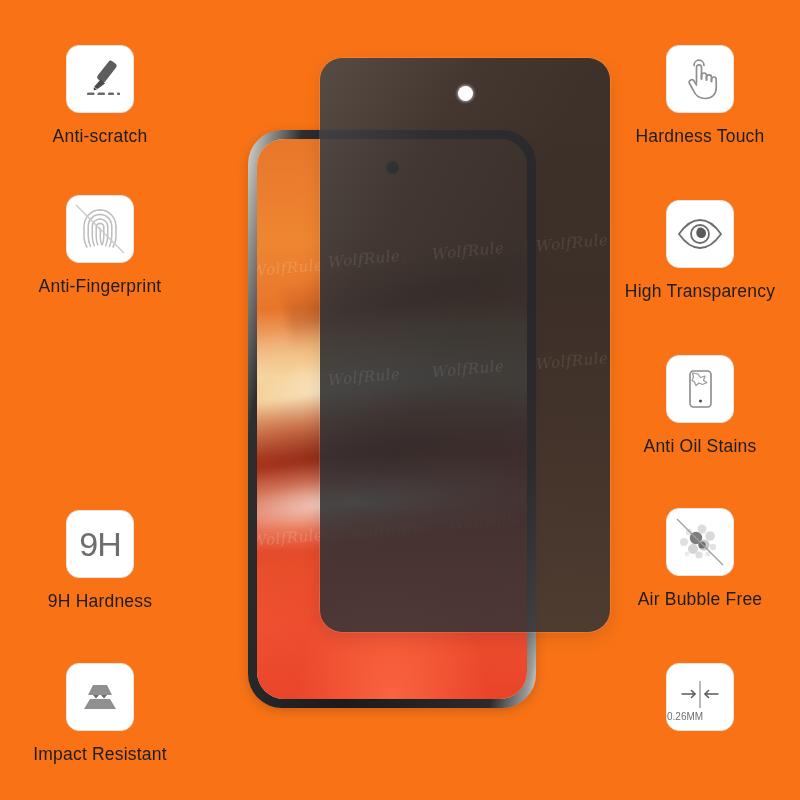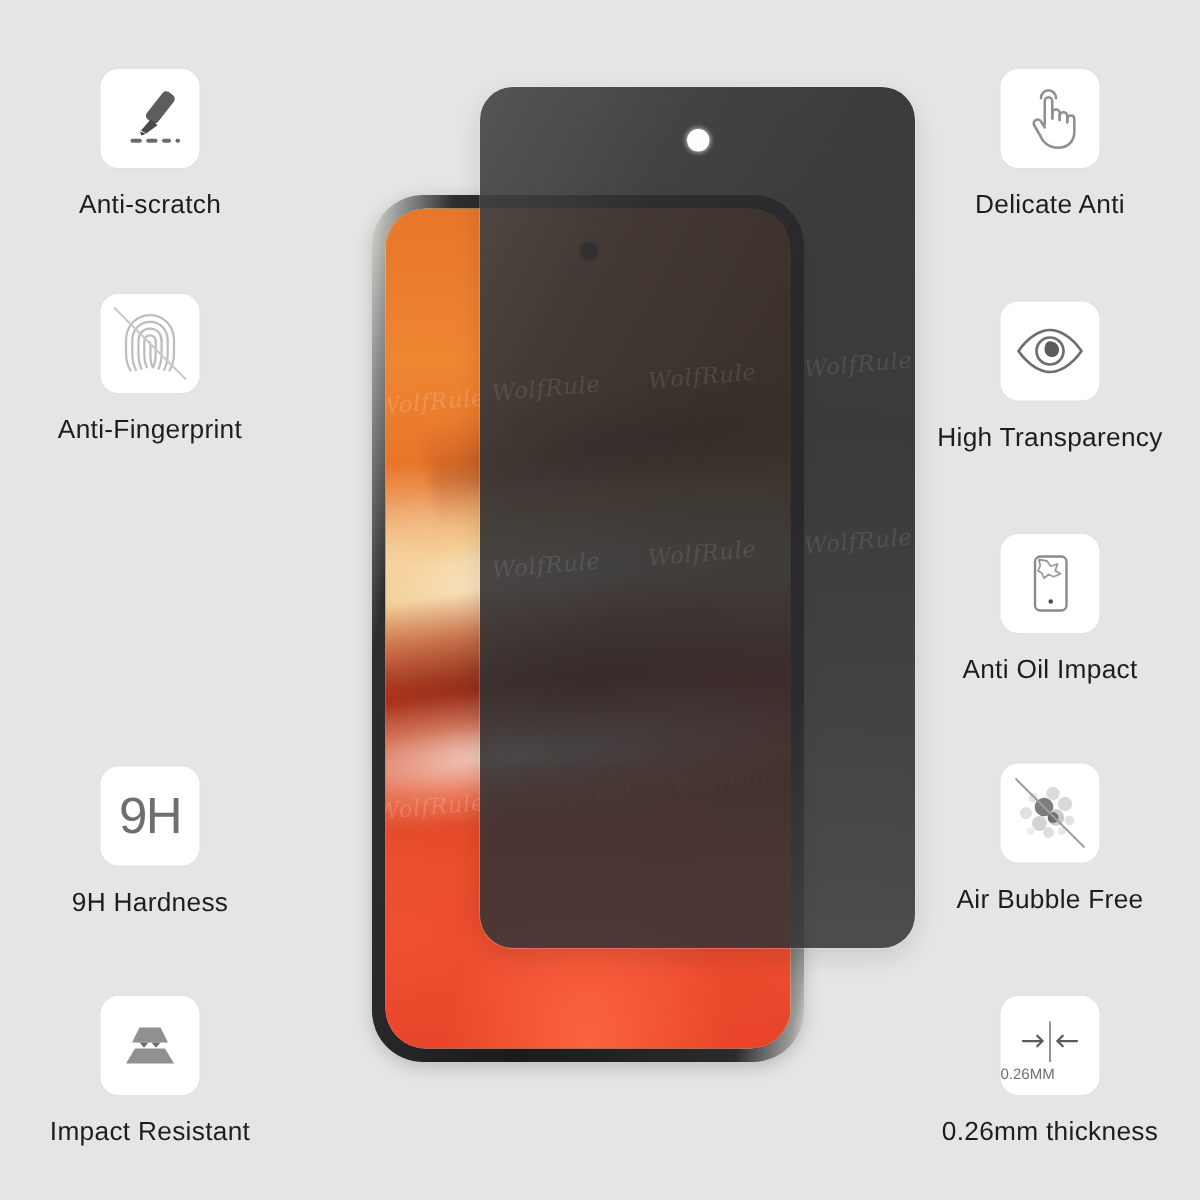"Anti-scratch" #stage { background: #e5e5e5 -> #f97316 }
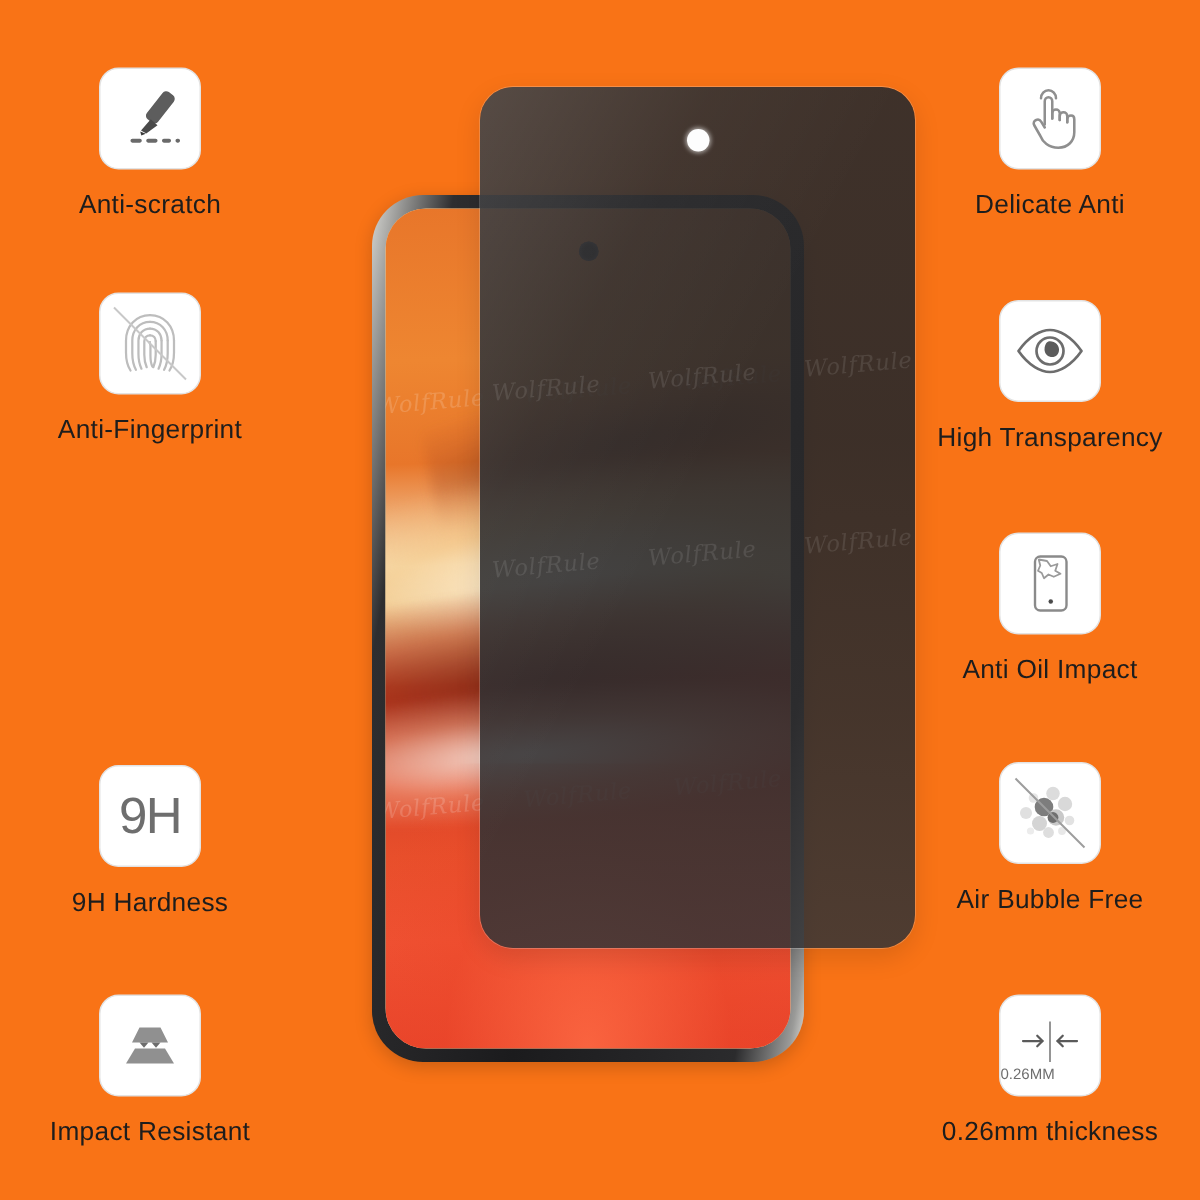"Delicate Anti" div.feature-label { text: Delicate Anti -> Hardness Touch }
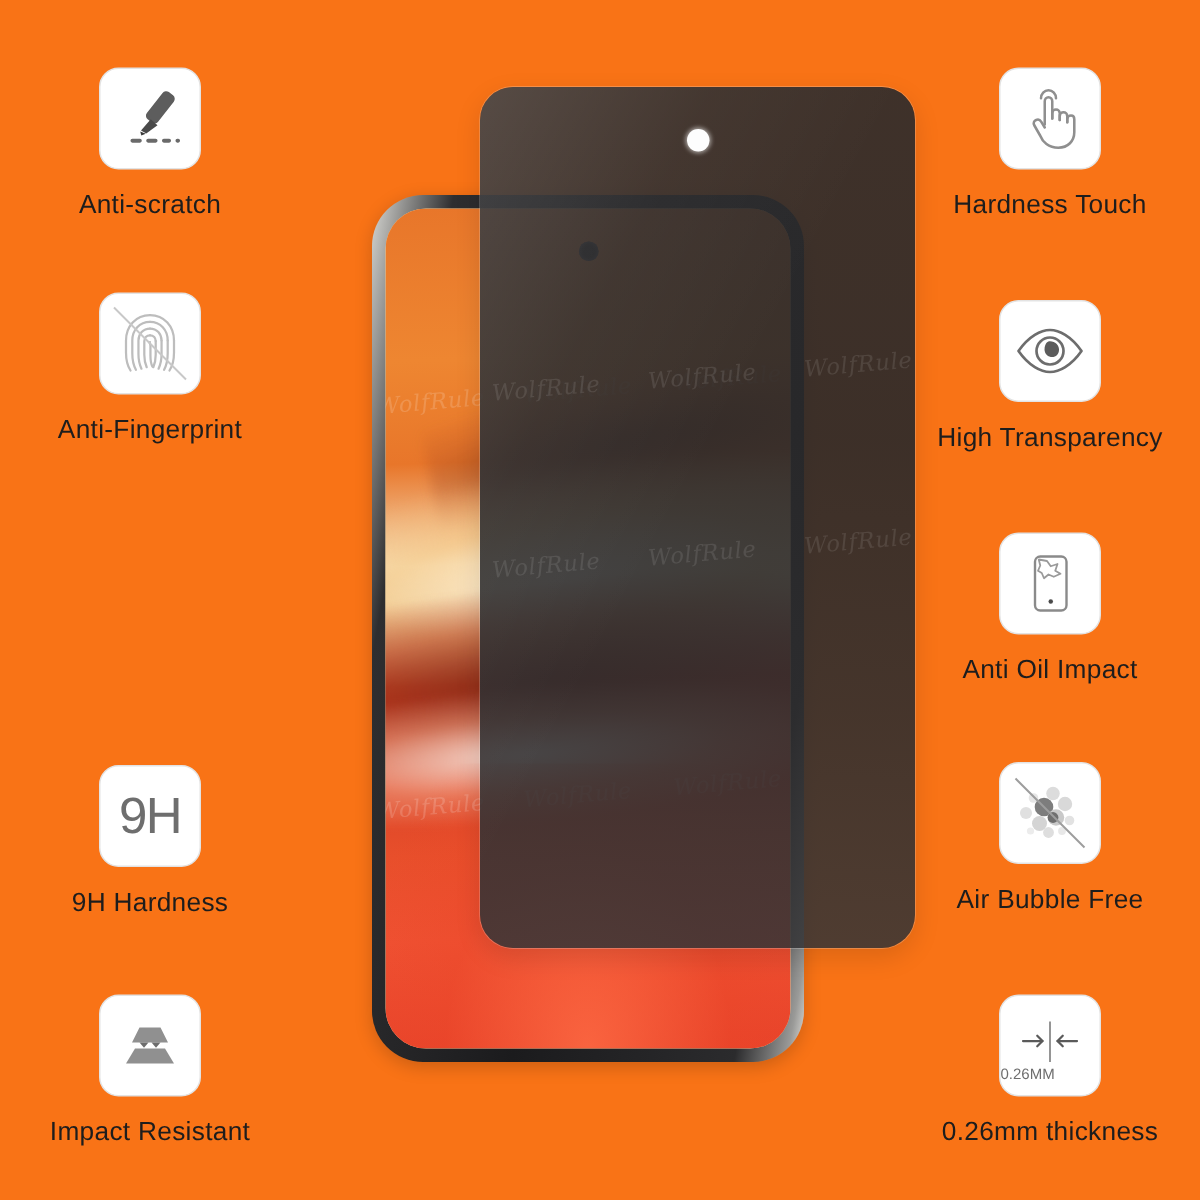"Anti Oil Impact" div.feature-label { text: Impact -> Stains }
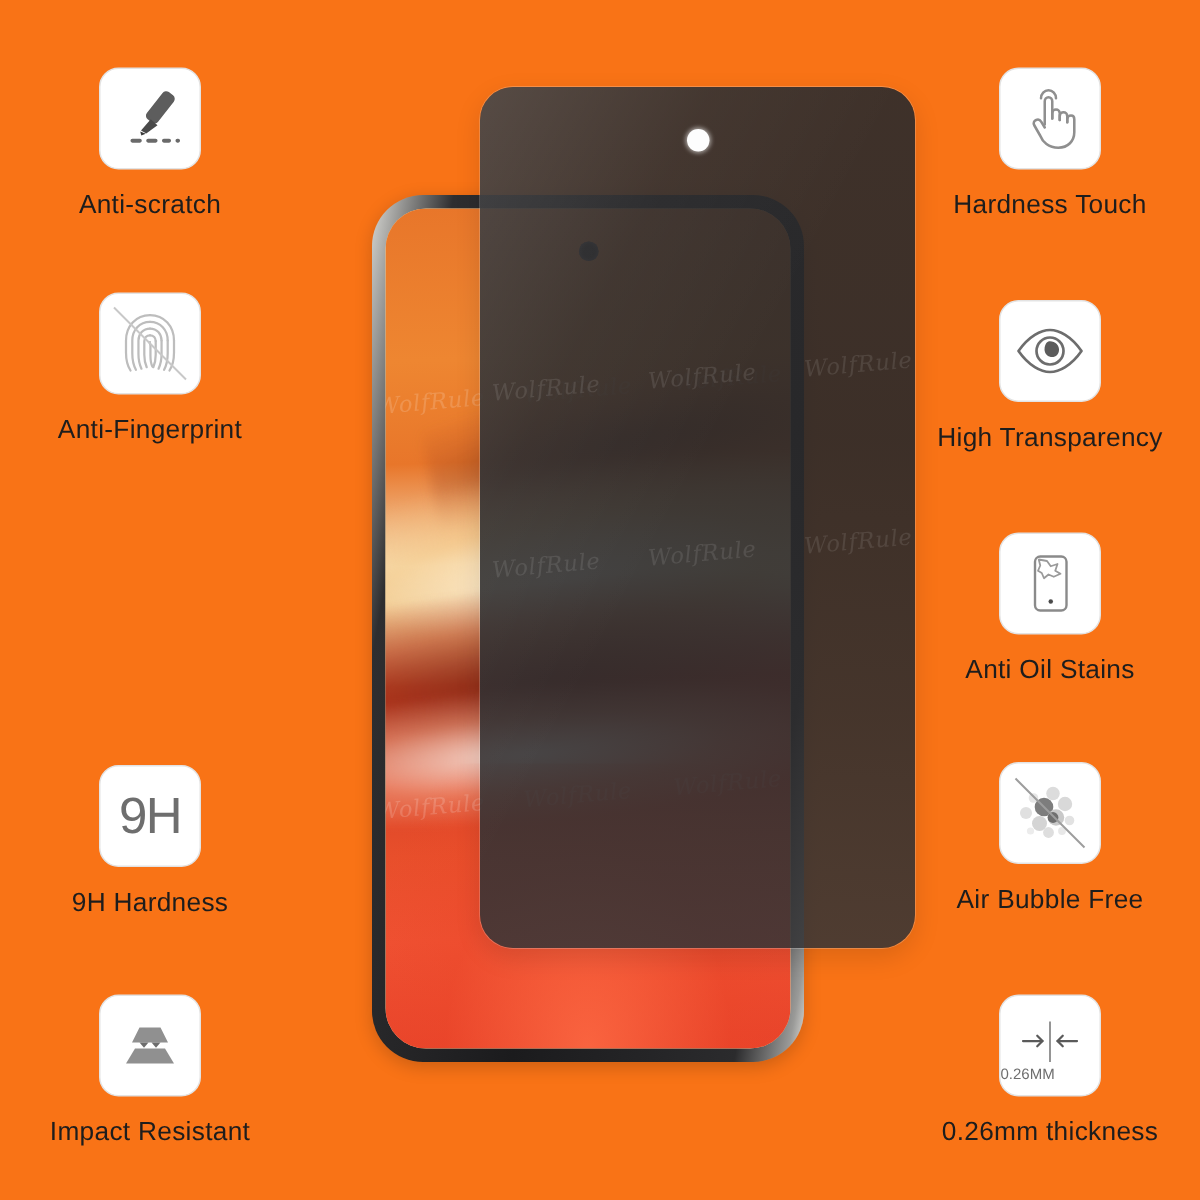"0.26mm thickness" div.feature-label { html: <div>0.26mm thickness</div> -> none }
